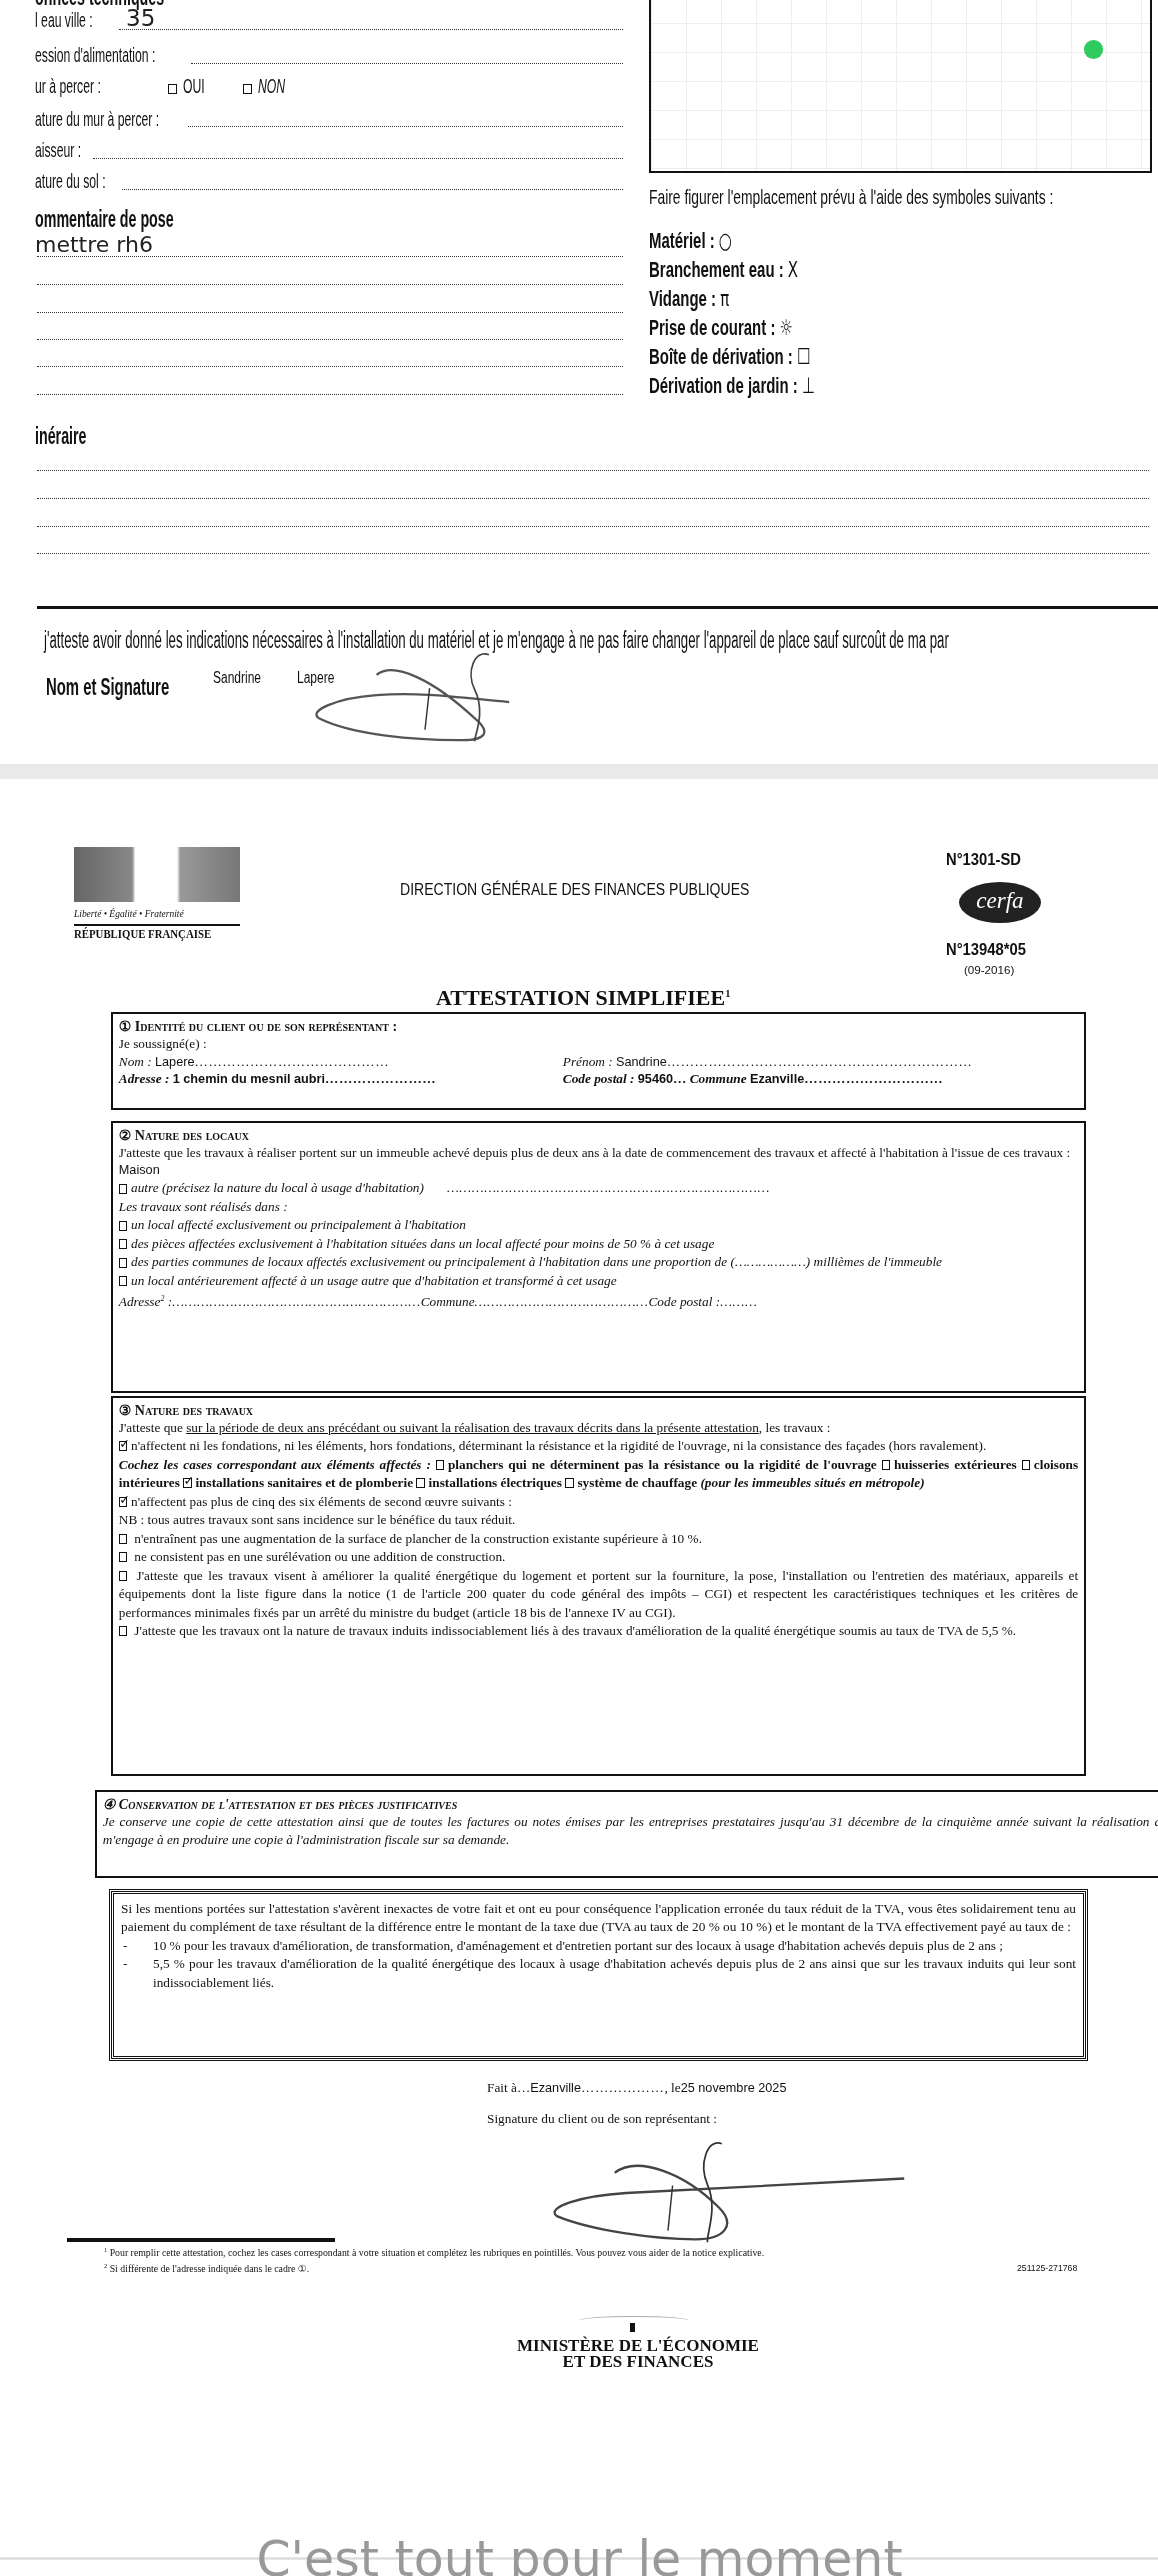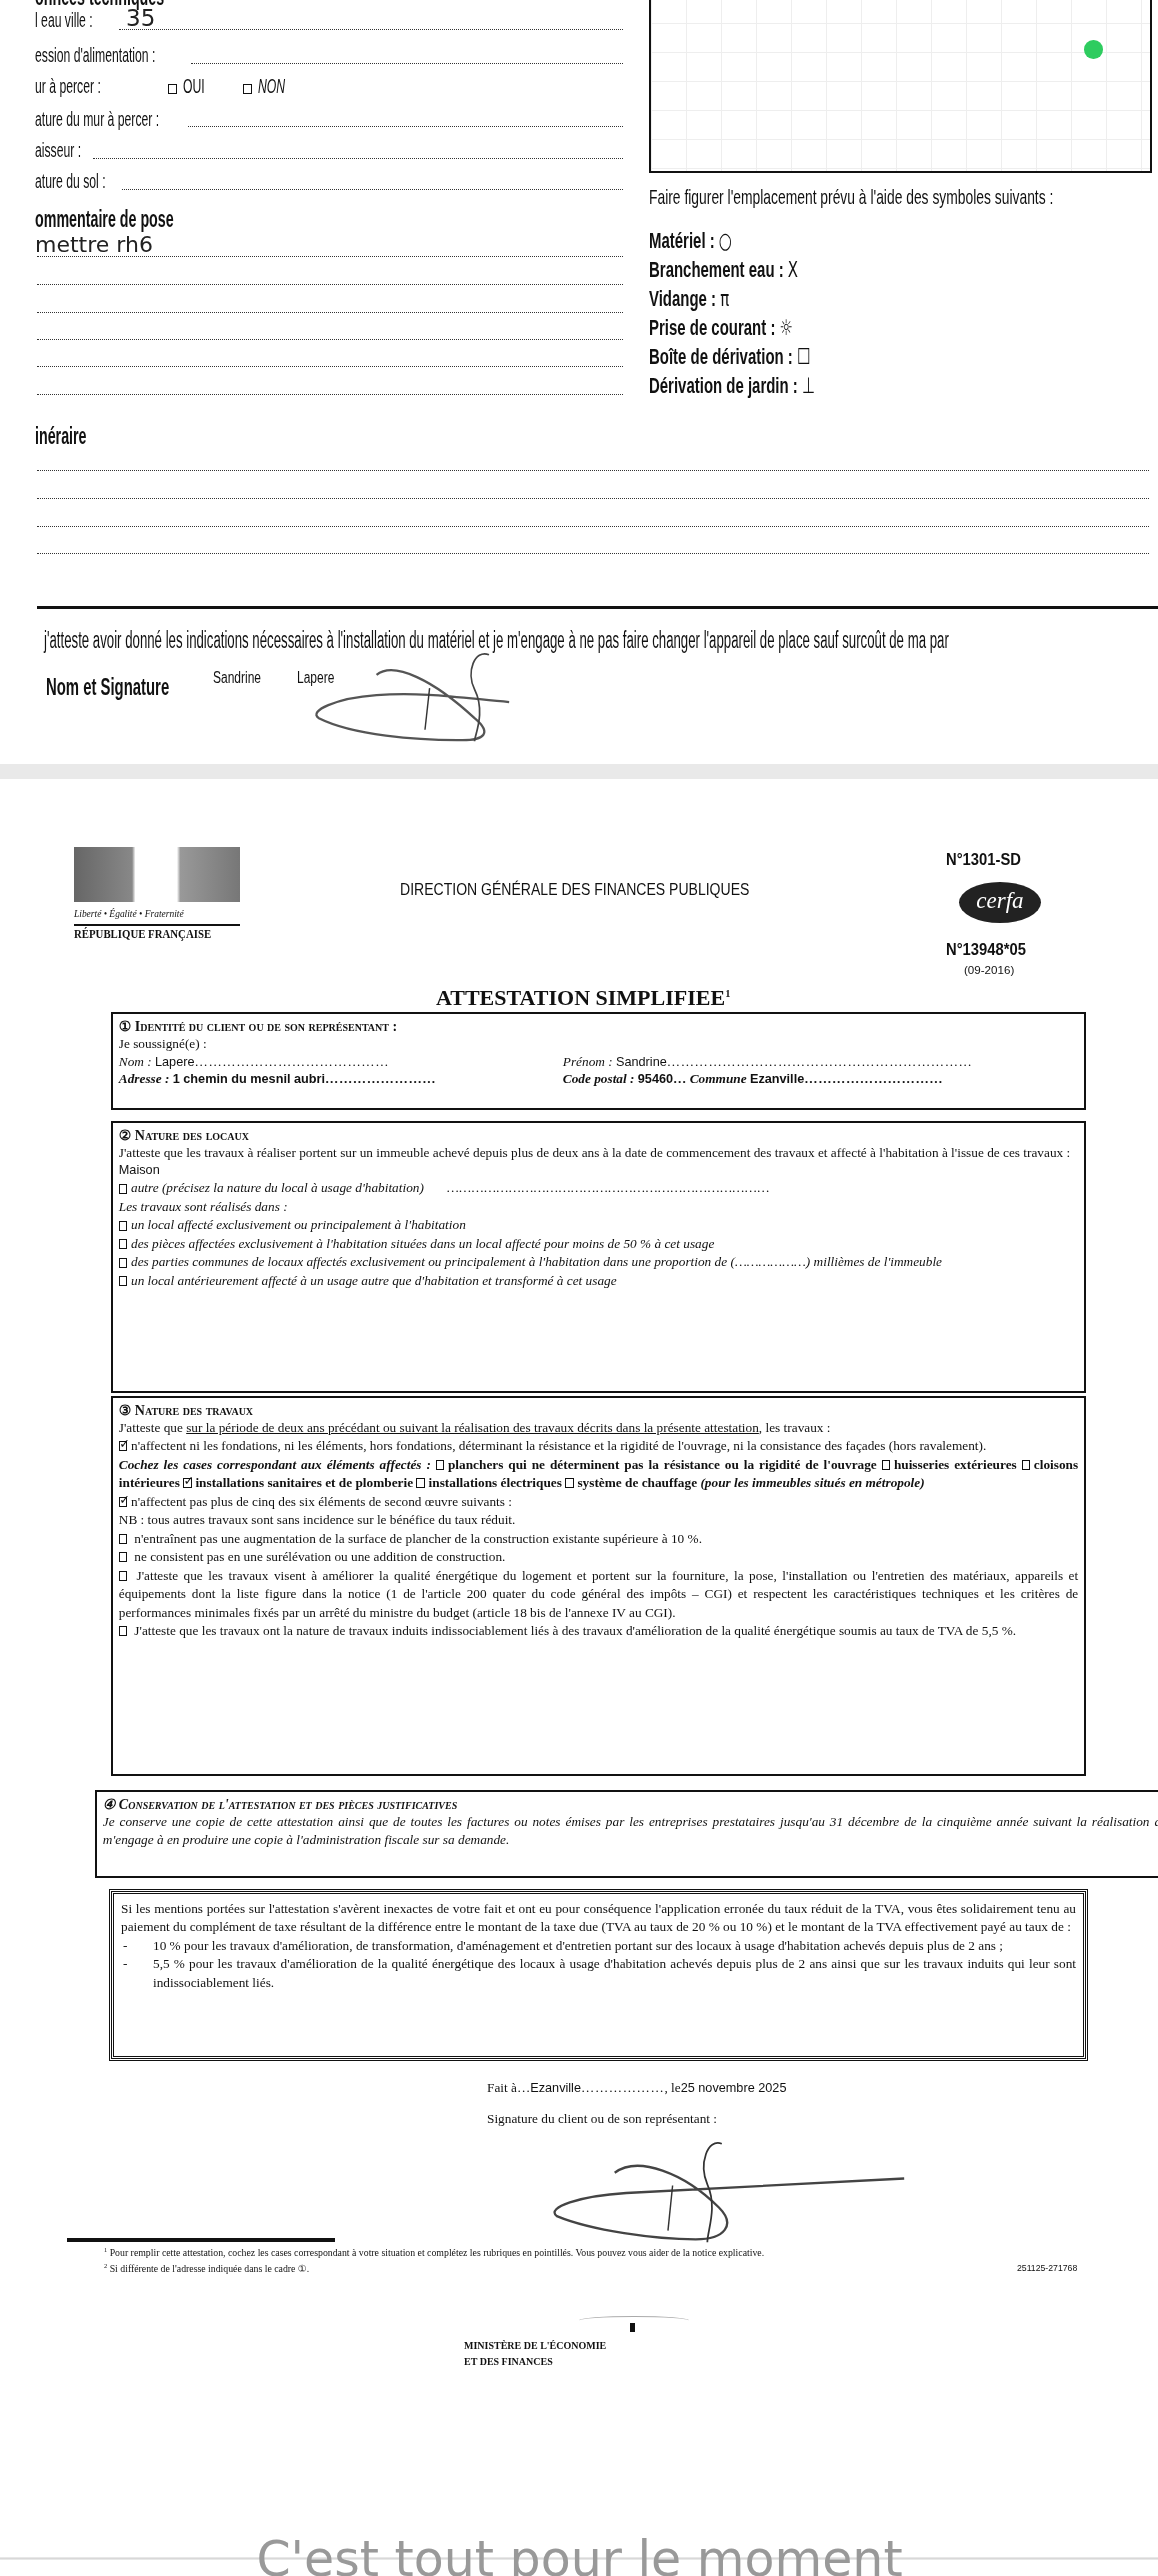"Adresse2" div.txt { html: none -> <div> <span>Adresse</span><sup>2</sup> :<span>……………………………………………………</span><span>Commune</span><span>……………………………………</span><span>Code postal :</span><span>………</span> </div> }
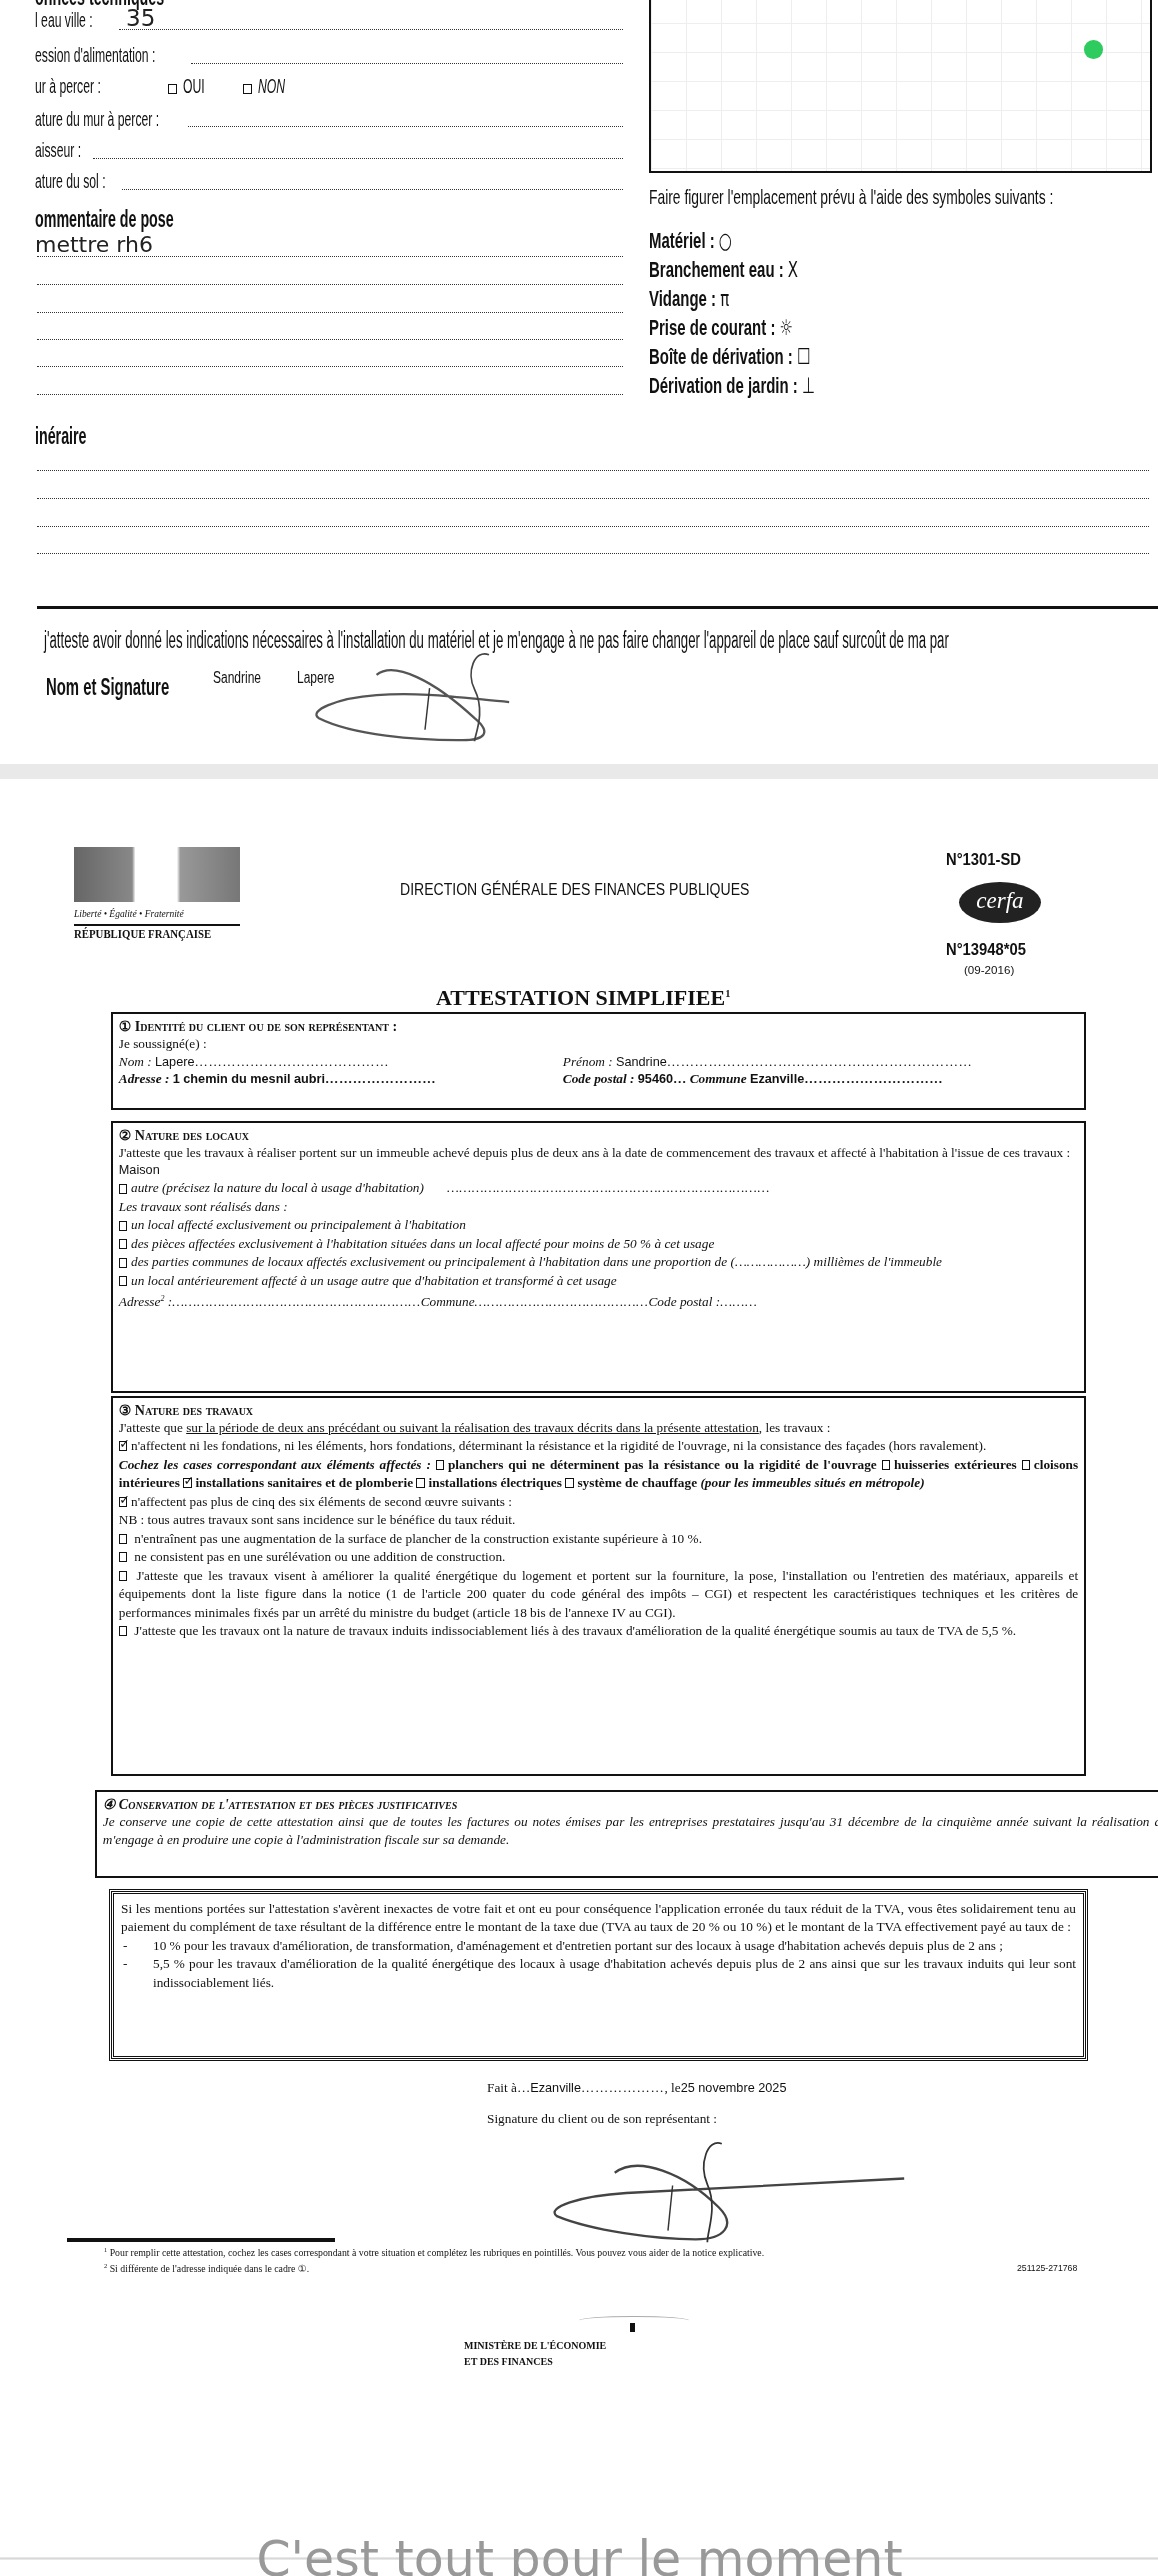"MINISTÈRE DE L'ÉCONOMIE" div.abs { font-size: 10px -> 17px; text-align: left -> center }
